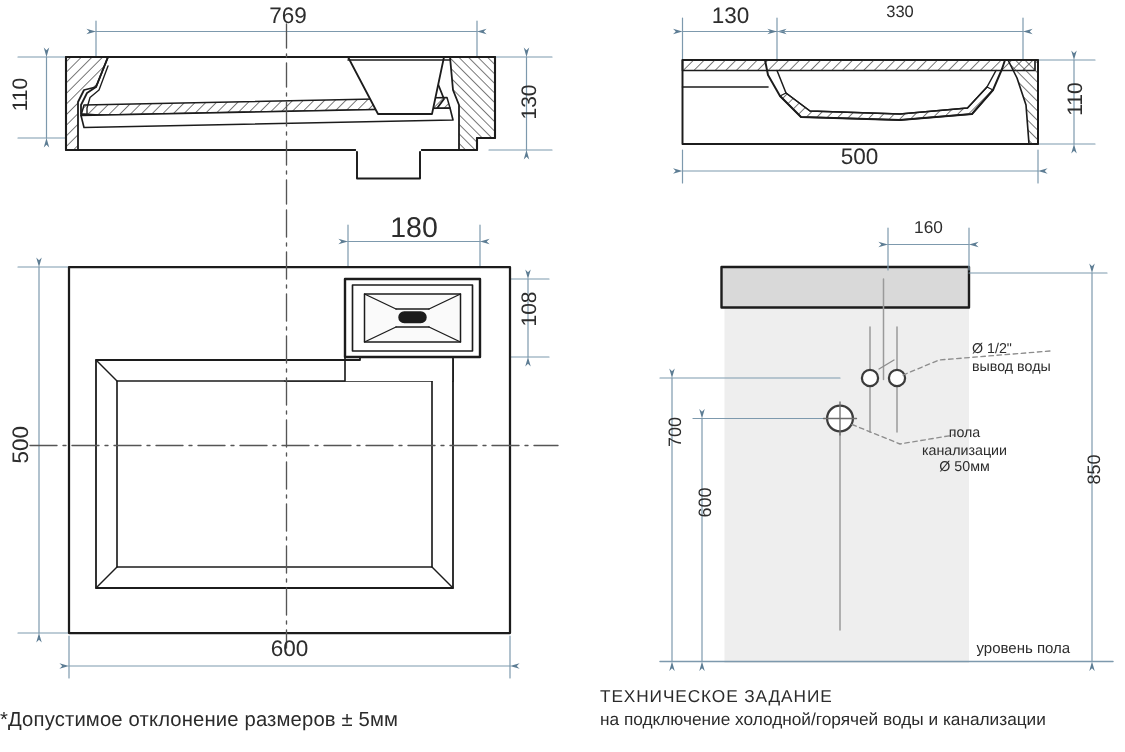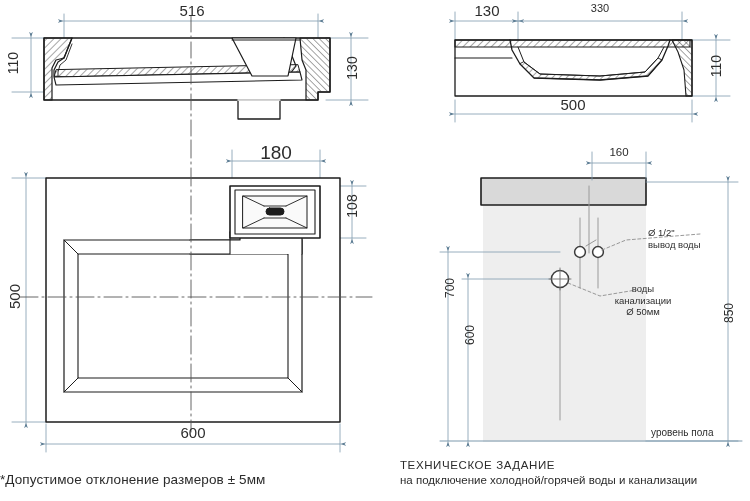"516" div { text: 516 -> 769 }
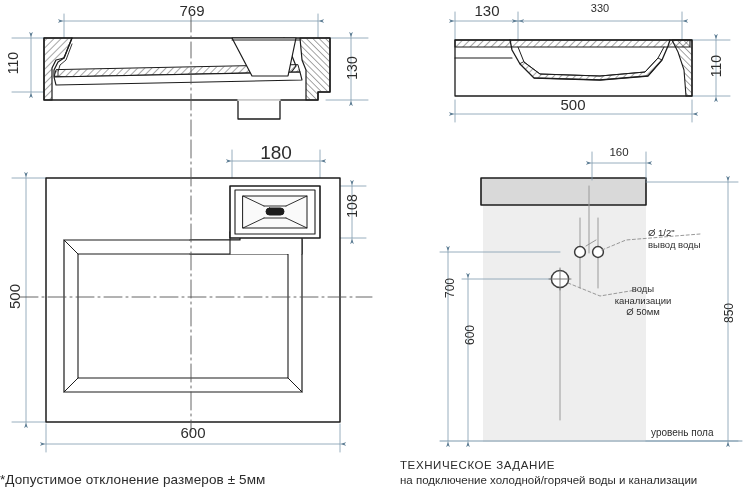"воды" div { text: воды -> пола }
